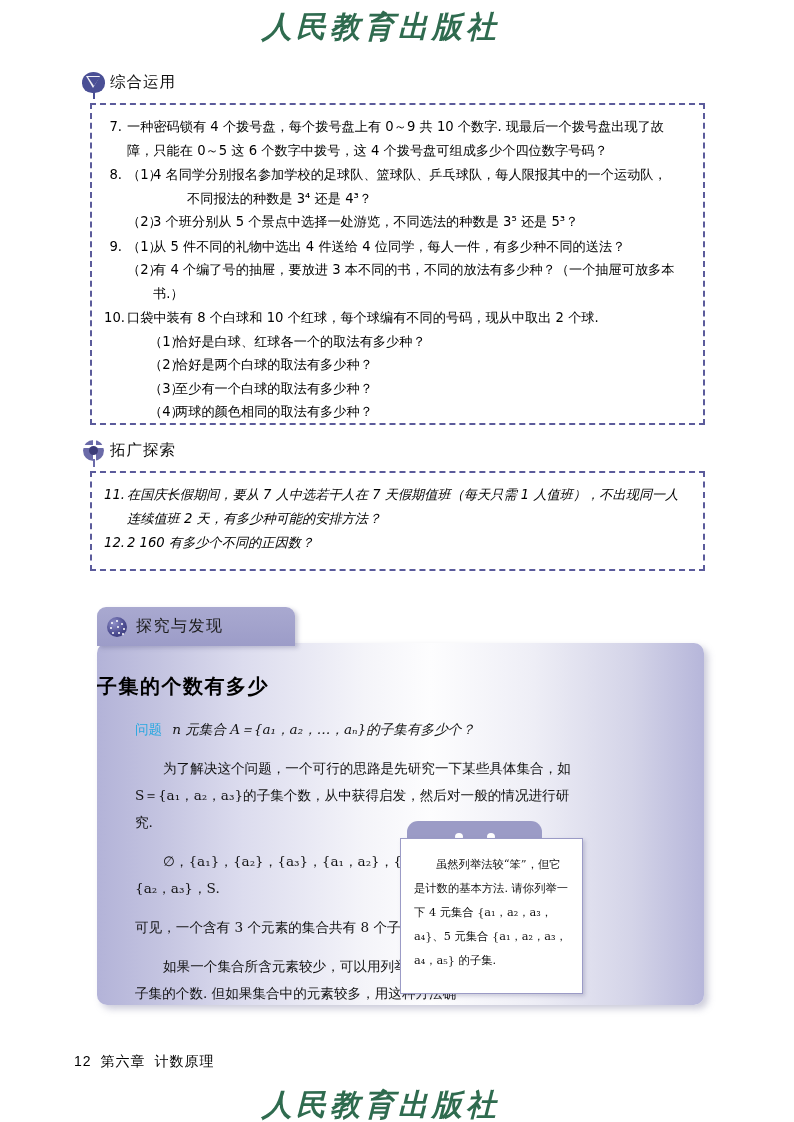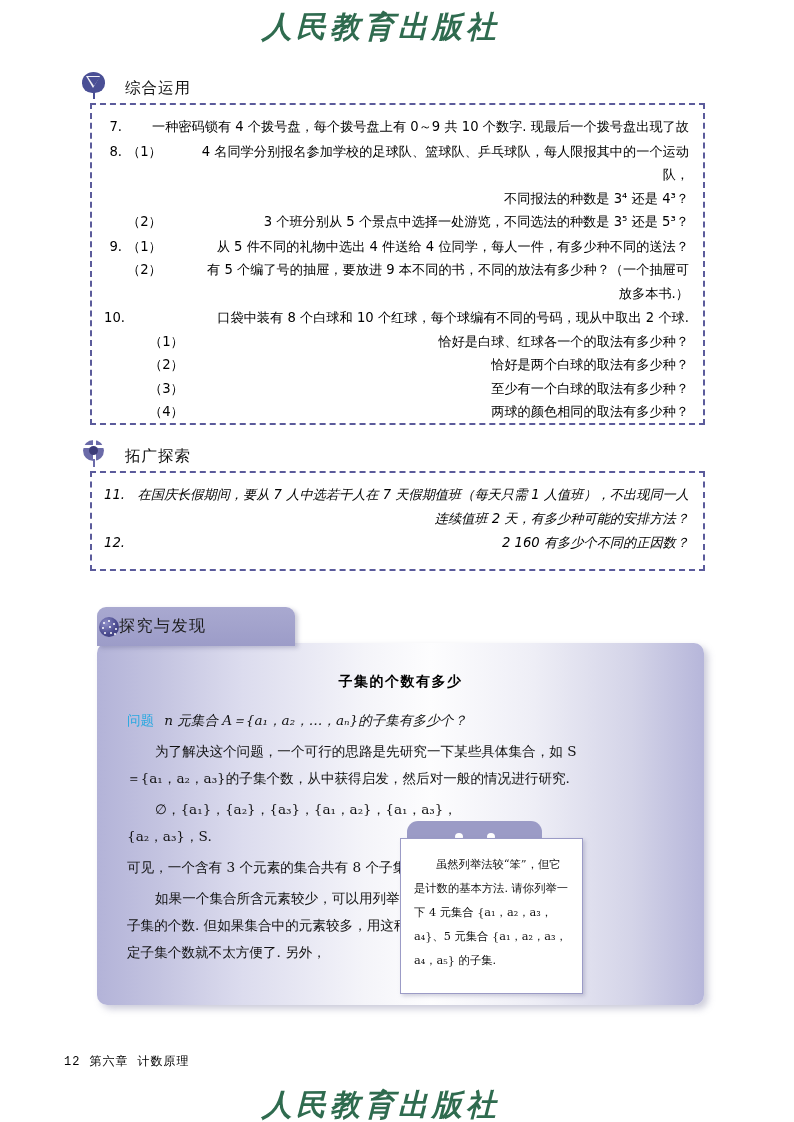"综合运用" .section-head { align-items: flex-end -> flex-start; gap: 20px -> 5px }
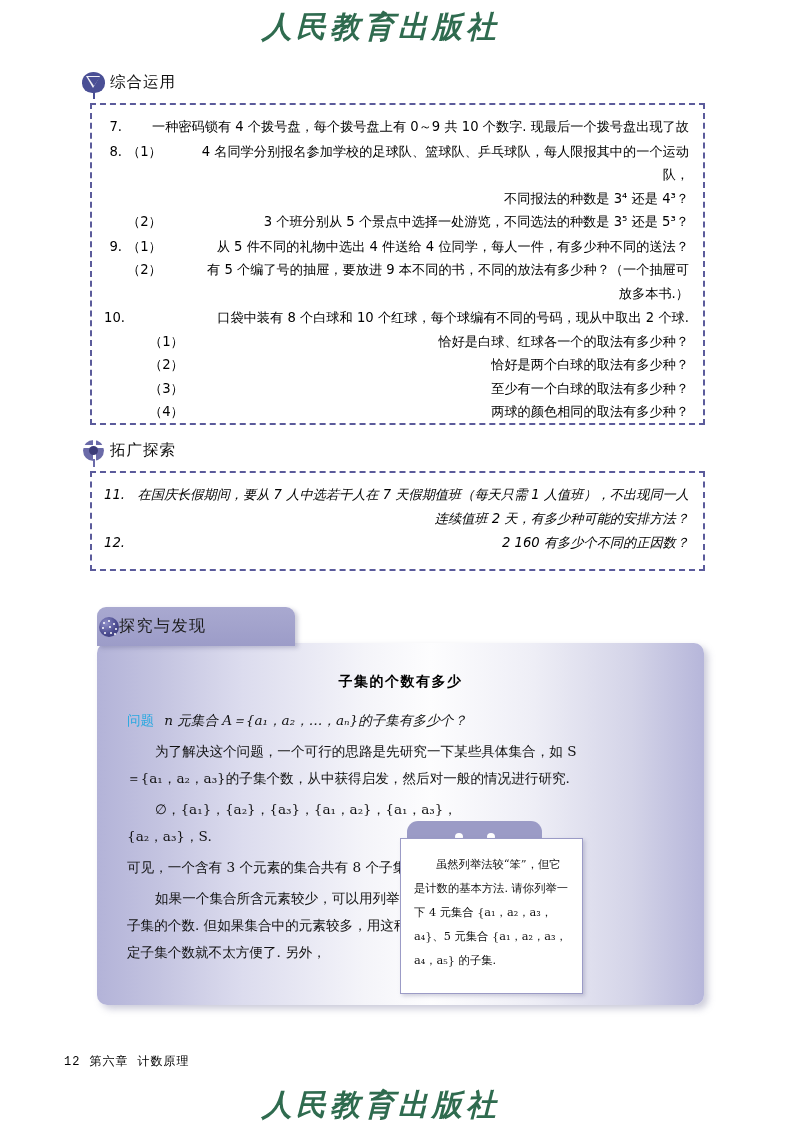"一种密码锁有 4 个拨号盘，每个拨号盘上有 0～9 共" .ex-body { text-align: right -> none }
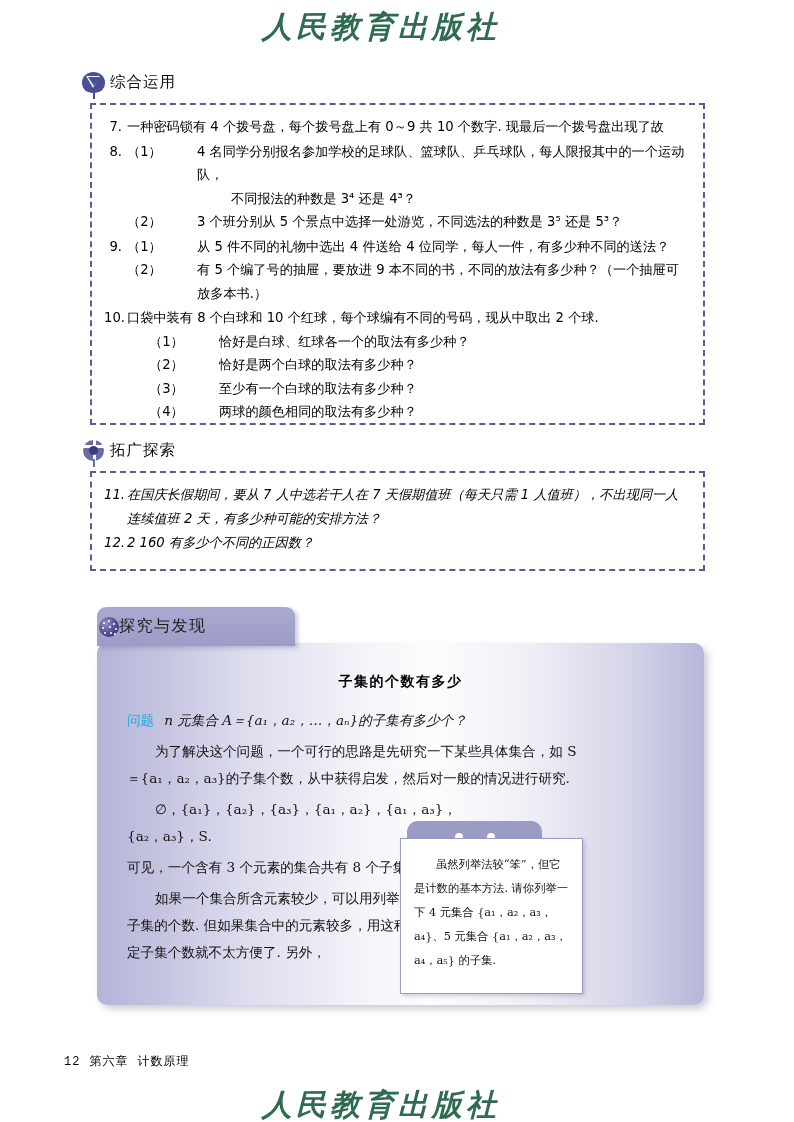"障，只能在 0～5 这 6 个数字中拨号，这" div { html: none -> <div>障，只能在 0～5 这 6 个数字中拨号，这 4 个拨号盘可组成多少个四位数字号码？</div> }
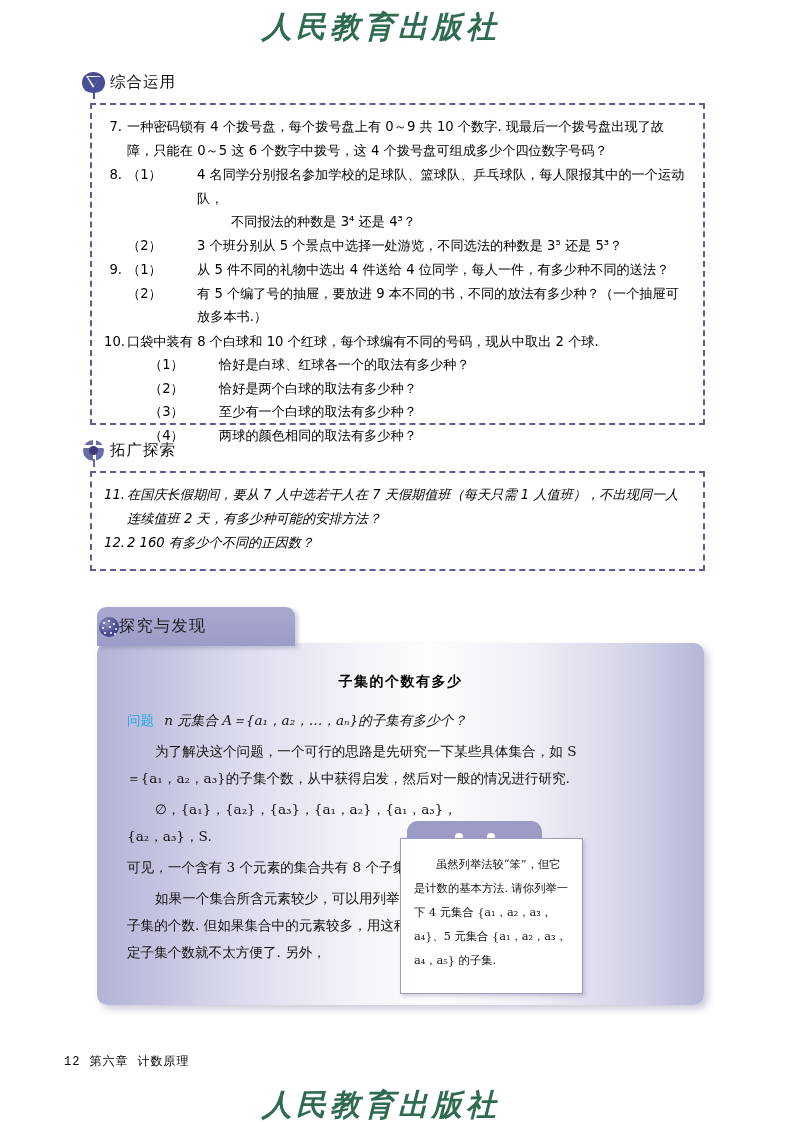"4 名同学分别报名参加学校的足球队、篮球队、乒乓球队，每人限报其中的一个运动队，" .ex-sub .sub-text { margin-left: 44px -> none }
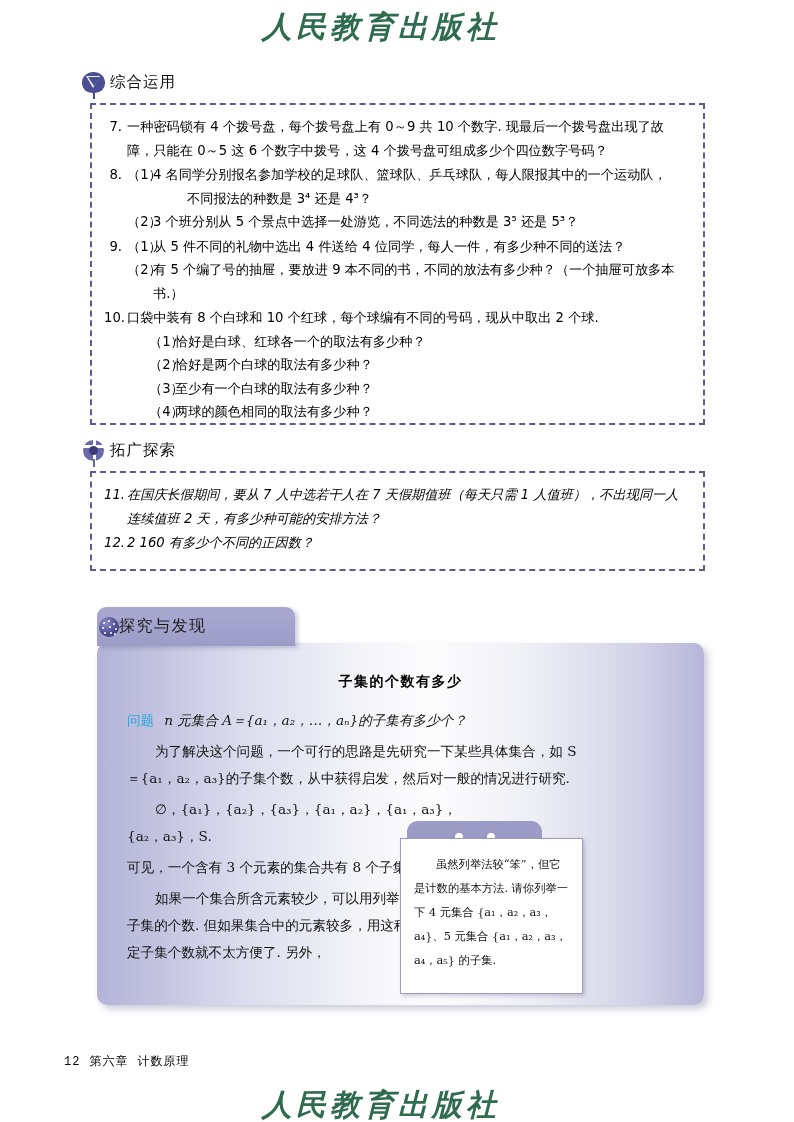"有 5 个编了号的抽屉，要放进 9" span.sub-text { text: 5 个编了号的抽屉，要放进 9 -> 4 个编了号的抽屉，要放进 3 }
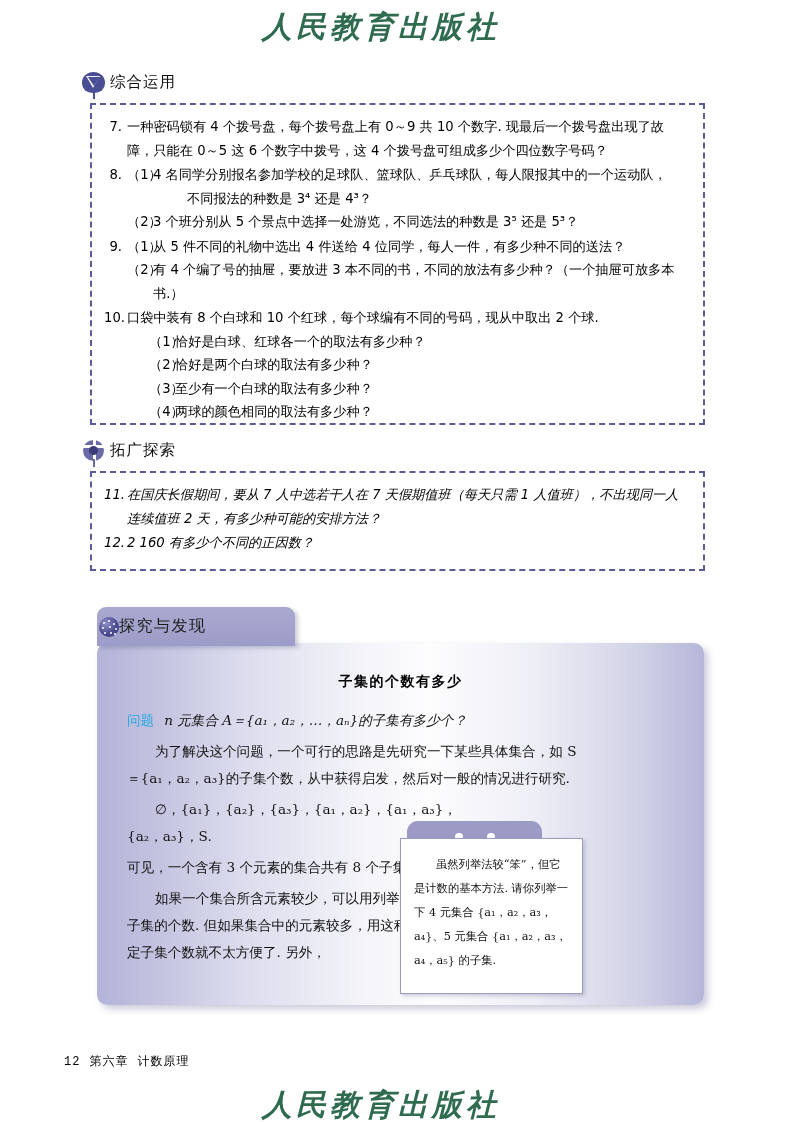"探究与发现" #explore-tab { gap: none -> 9px; padding-left: 2px -> 10px }
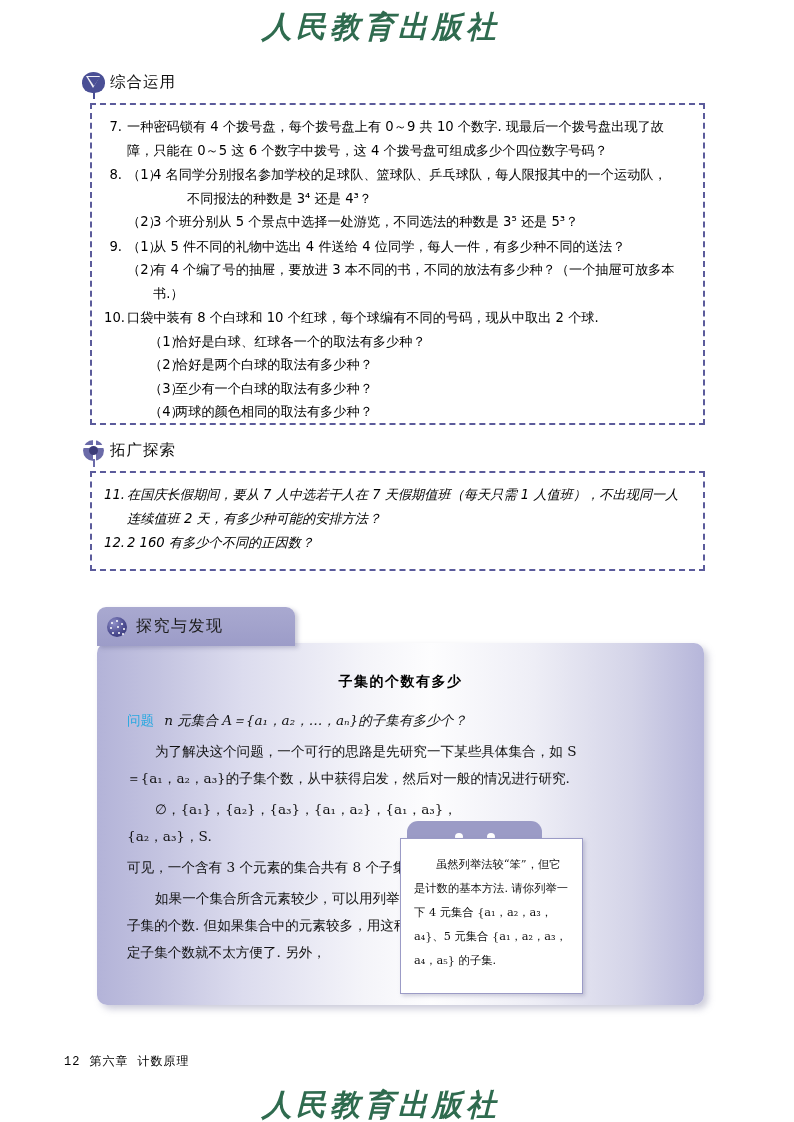"子集的个数有多少" #explore-title { font-size: 14px -> 20px; text-align: center -> left }
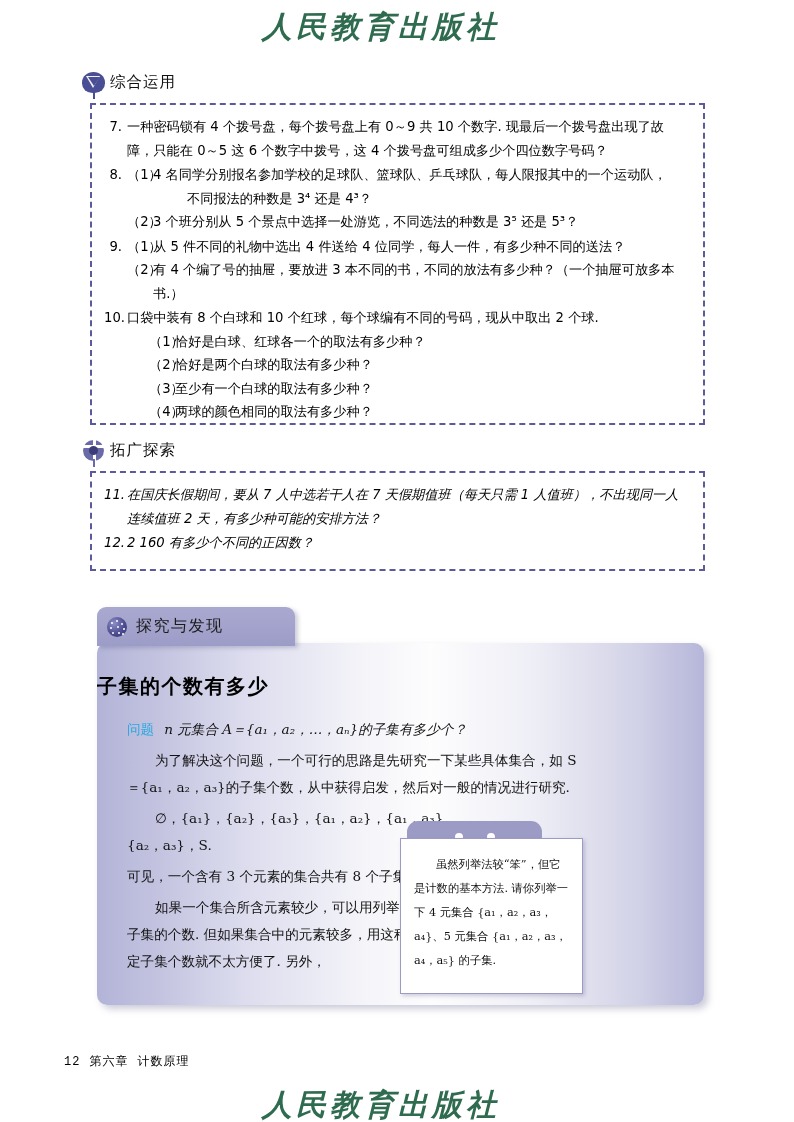"问题 n 元集合 A＝{a₁，a₂，…，aₙ}的子集有多少个？" .hw p { margin: 4px -> 12px }
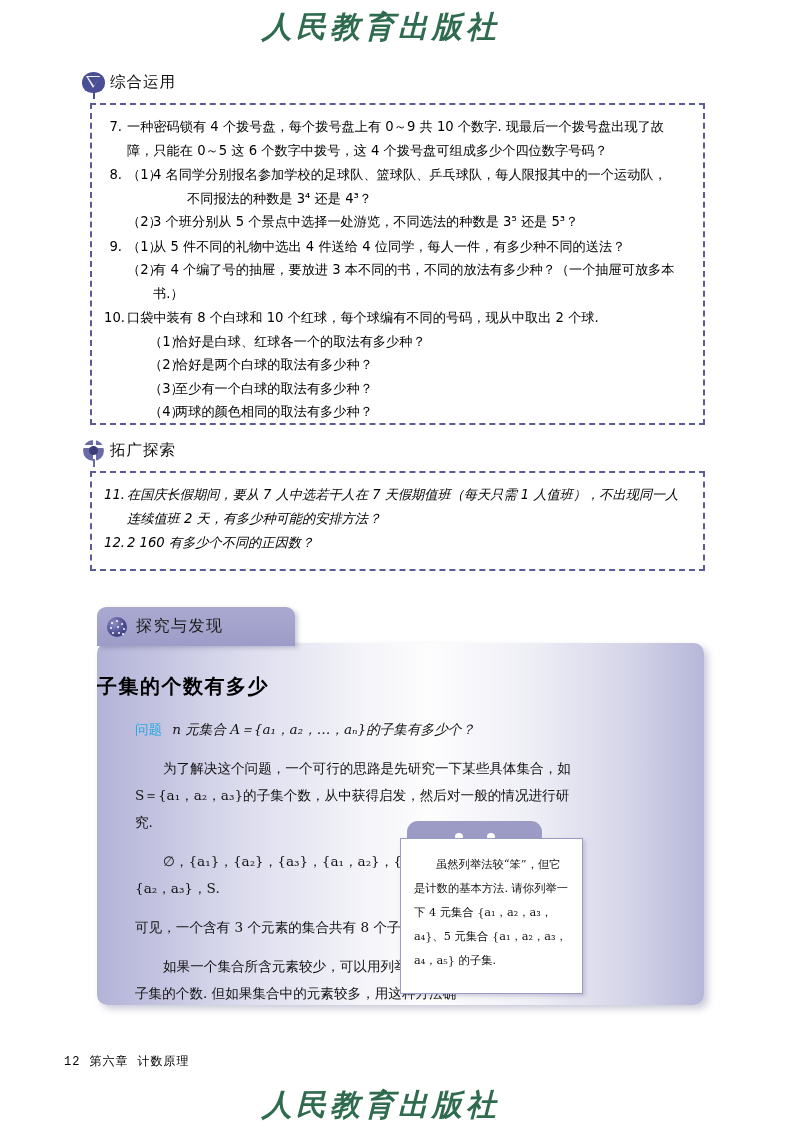"12 第六章 计数原理" #page-footer { font-family: Liberation Mono, monospace -> Liberation Sans, sans-serif; font-size: 12px -> 14px; left: 64px -> 74px }
